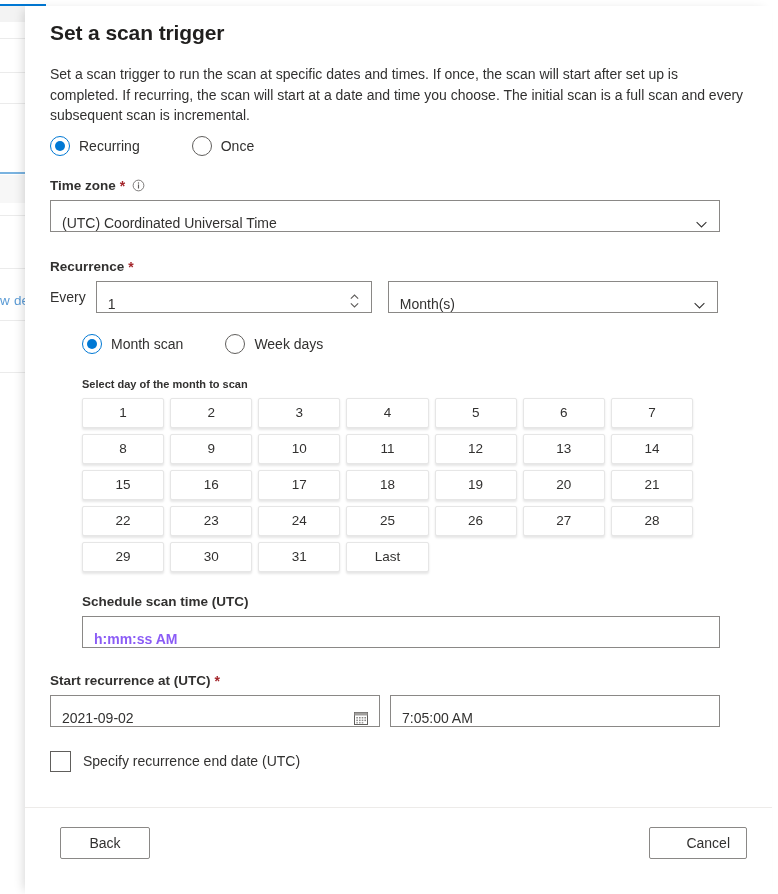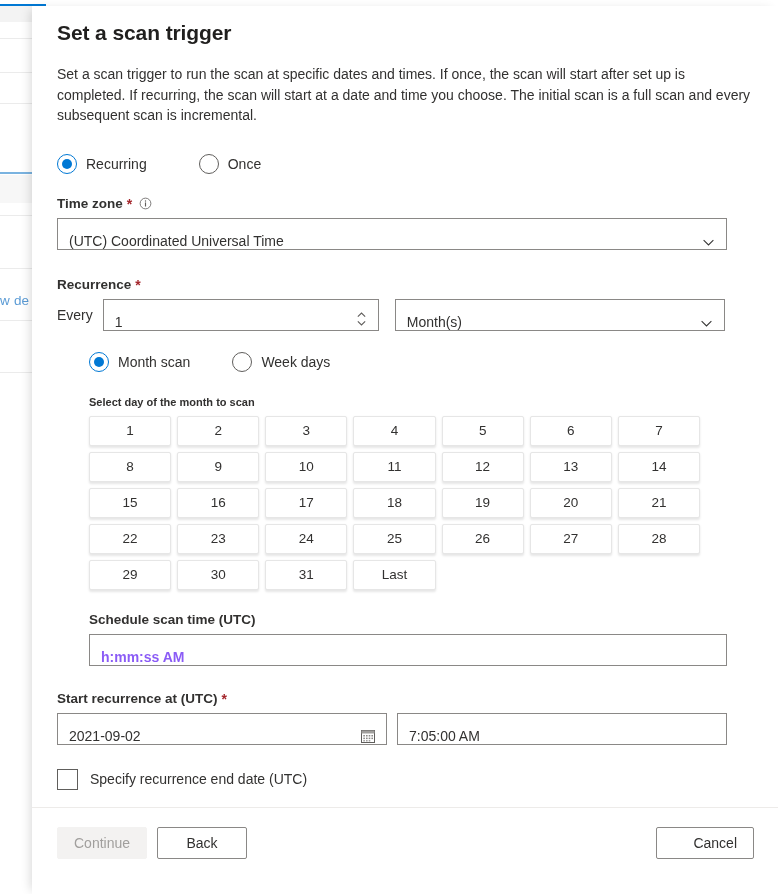"Set a scan trigger" .panel { left: 32px -> 25px }
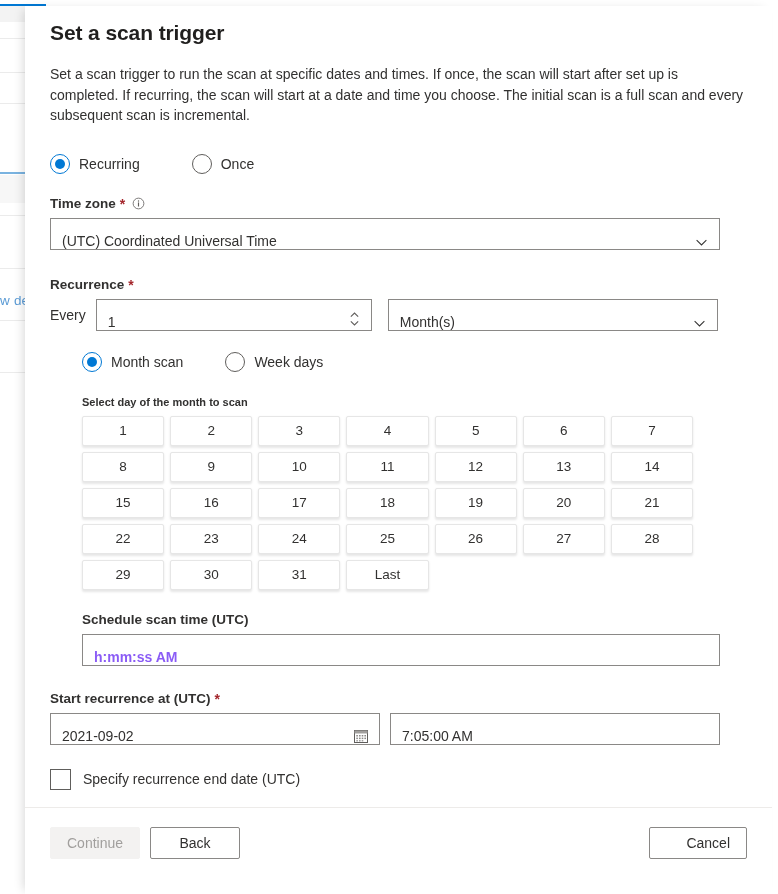"Recurring" #primary-radio-row { margin-top: 28px -> 10px }
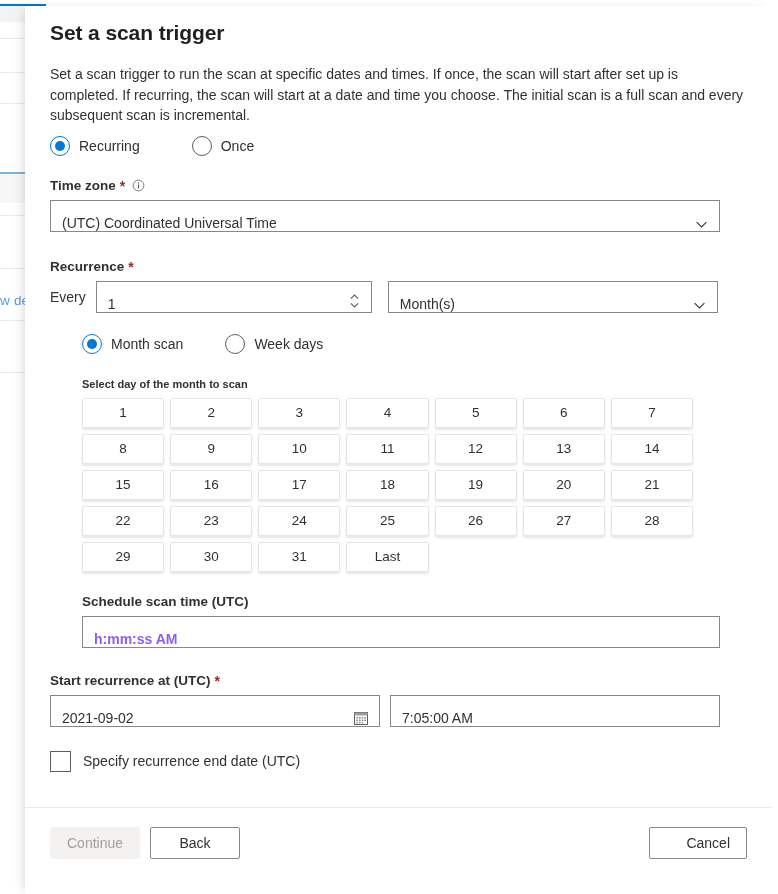"Continue" button.btn { html: <button>Continue</button> -> none }
